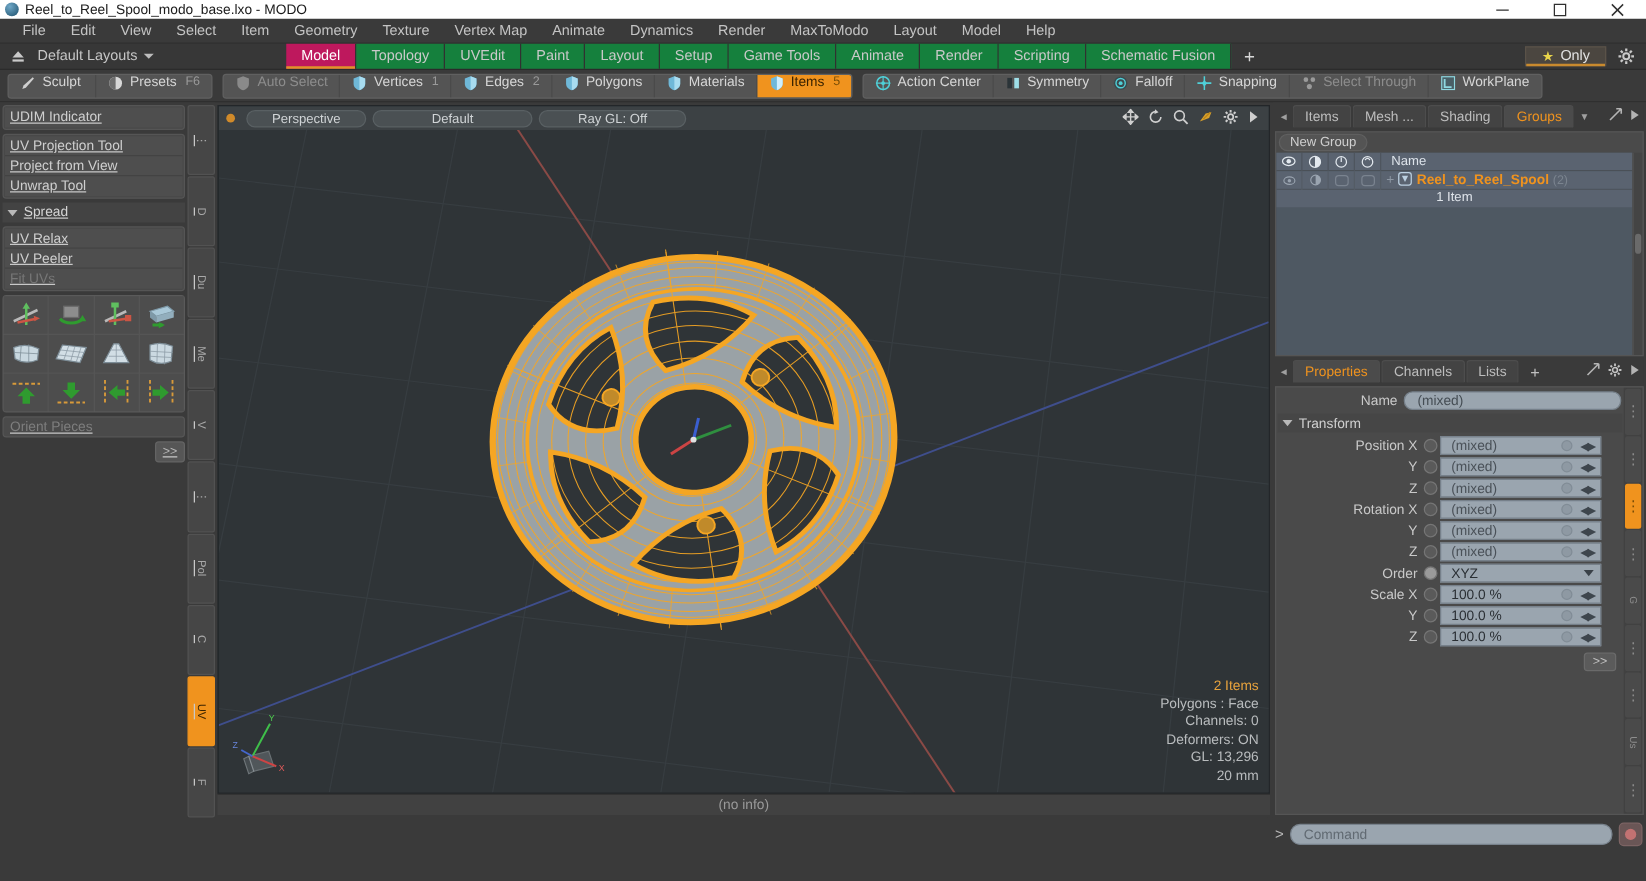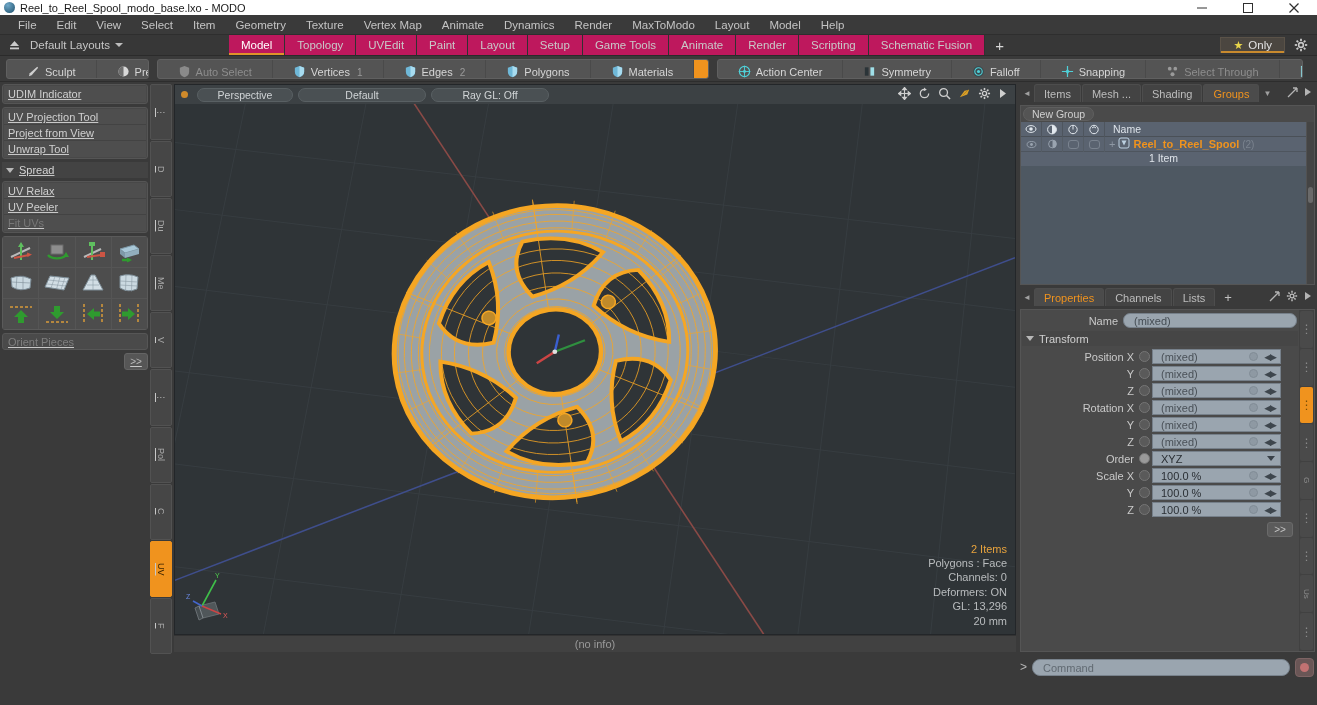"Topology" .ltab { background: #be185d -> #15803d }
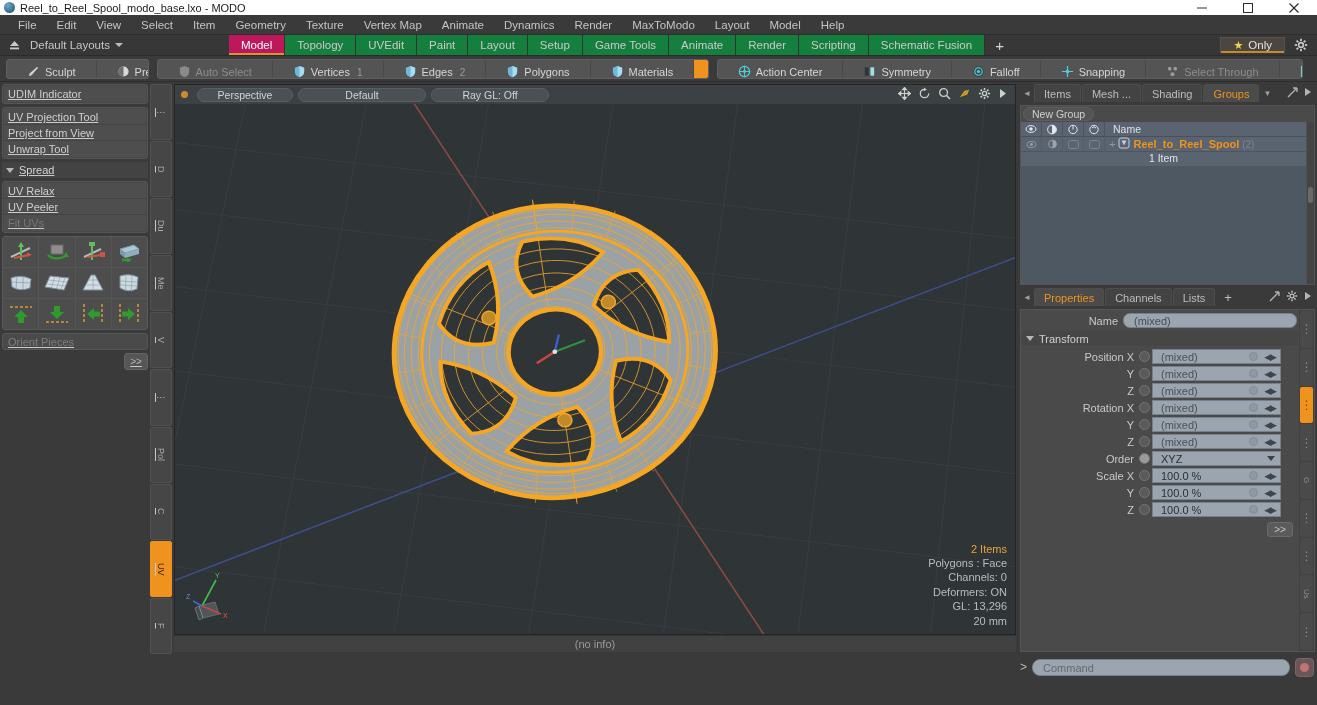"Sculpt" .mbtn { align-items: flex-end -> flex-start; padding: 0 20px -> 0 9px }
